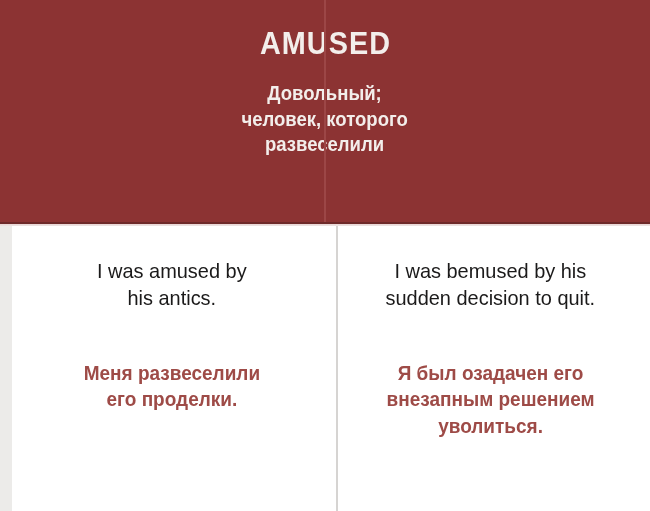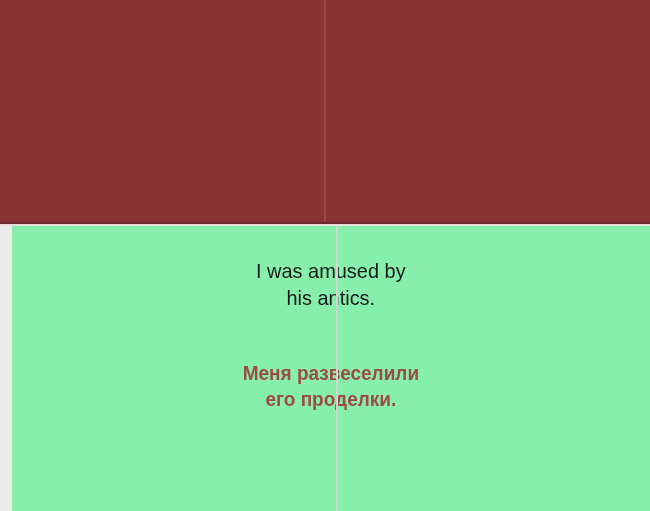"AMUSED" div.header-cell { html: none -> <div> <div>AMUSED</div> <div> <div>Довольный;</div> <div>человек, которого</div> <div>развеселили</div> </div> </div> }
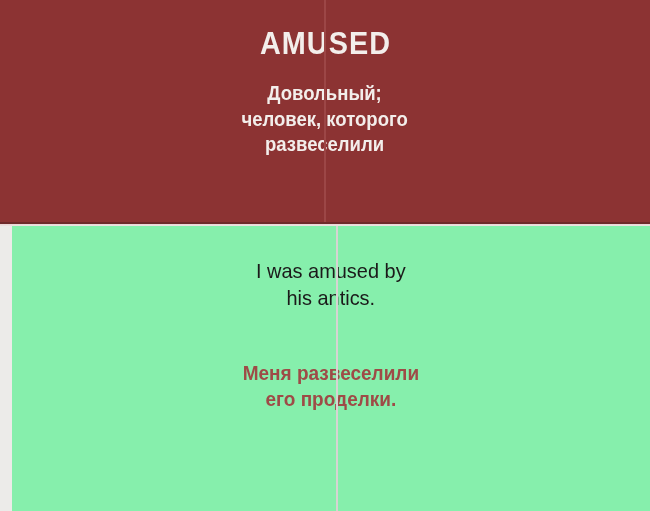"I was amused by" .example-row { background: #86efac -> #ffffff }
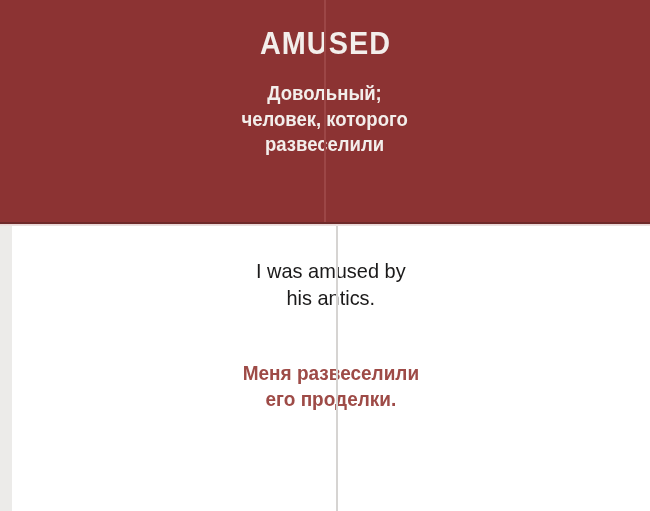"I was bemused by his" div.example-cell { html: none -> <div> <div> <div>I was bemused by his</div> <div>sudden decision to quit.</div> </div> <div> <div>Я был озадачен его</div> <div>внезапным решением</div> <div>уволиться.</div> </div> </div> }
